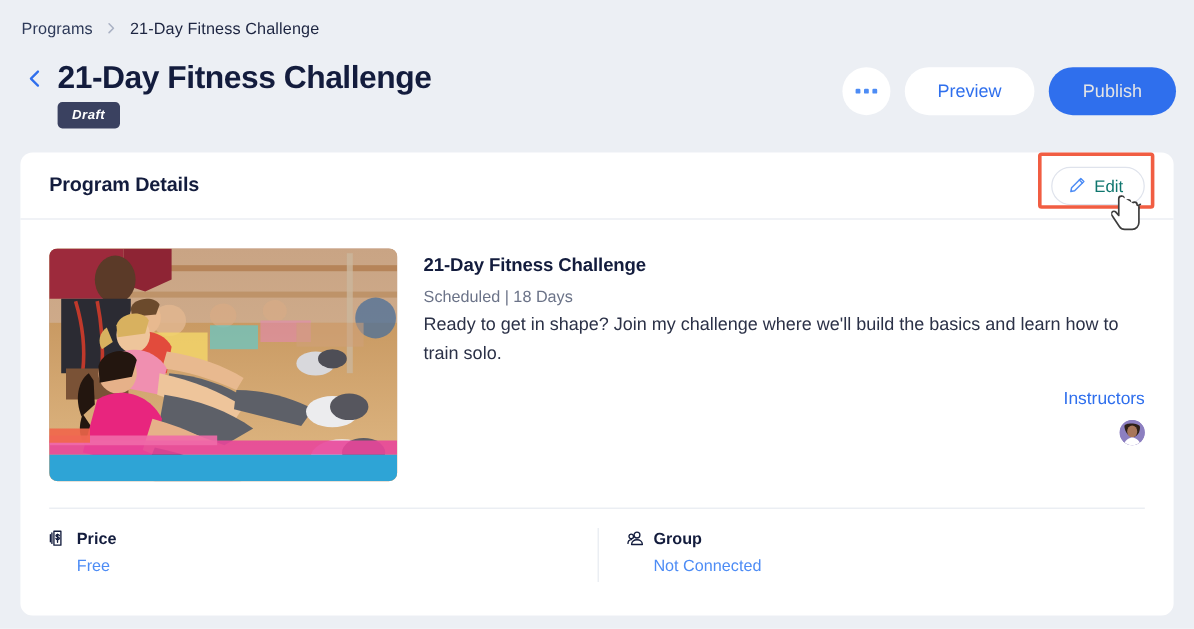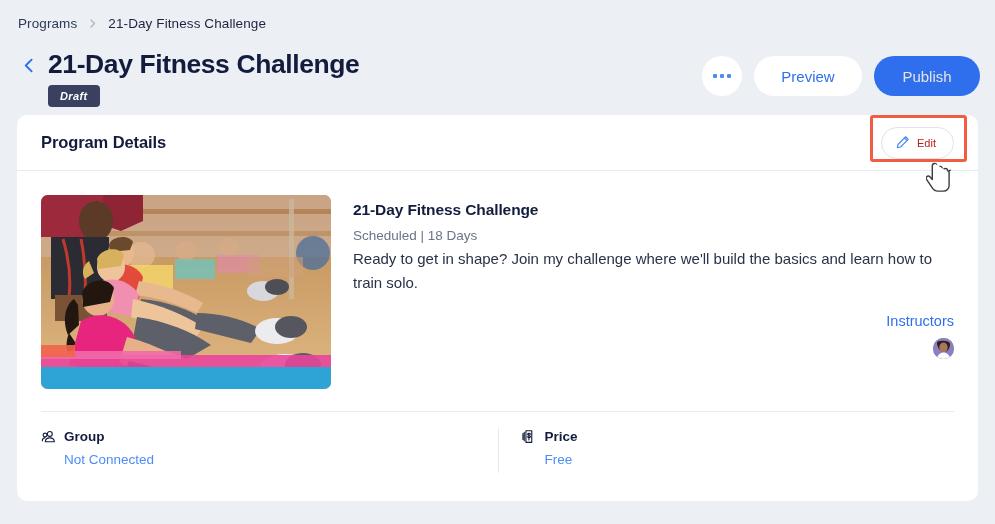"Program Details" .card { top: 115px -> 127px }
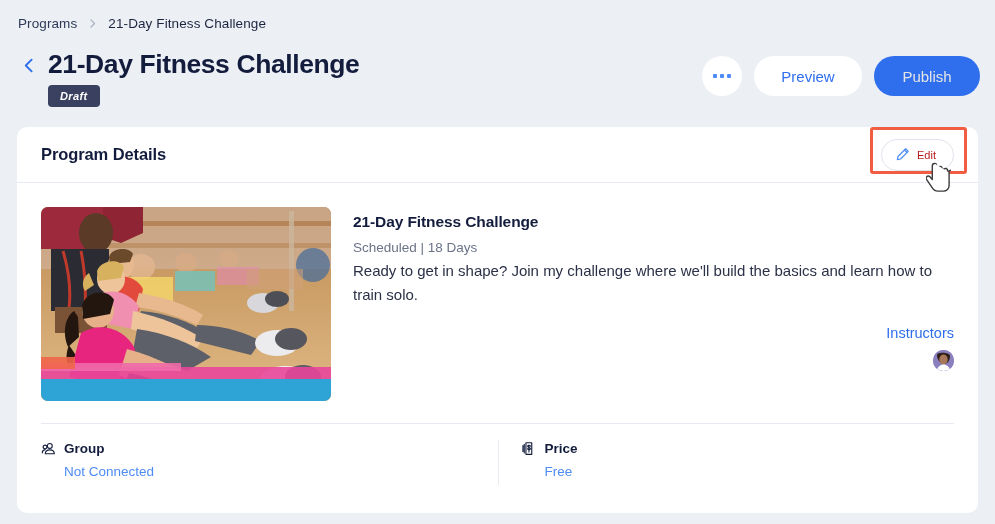"Edit" .edit-btn { color: #b91c1c -> #0f766e; font-size: 11px -> 14px }
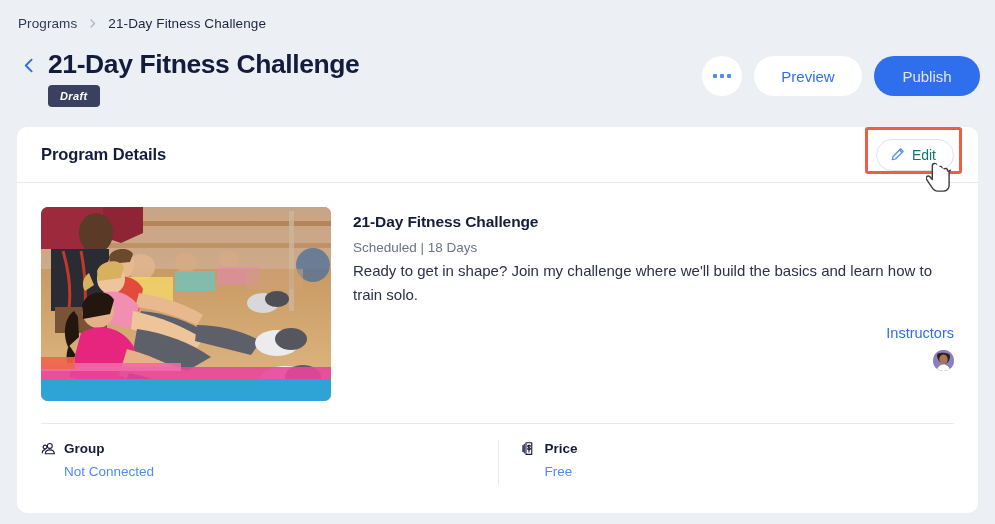"Group" div.meta-col { order: before "Price" -> after "Price" }
